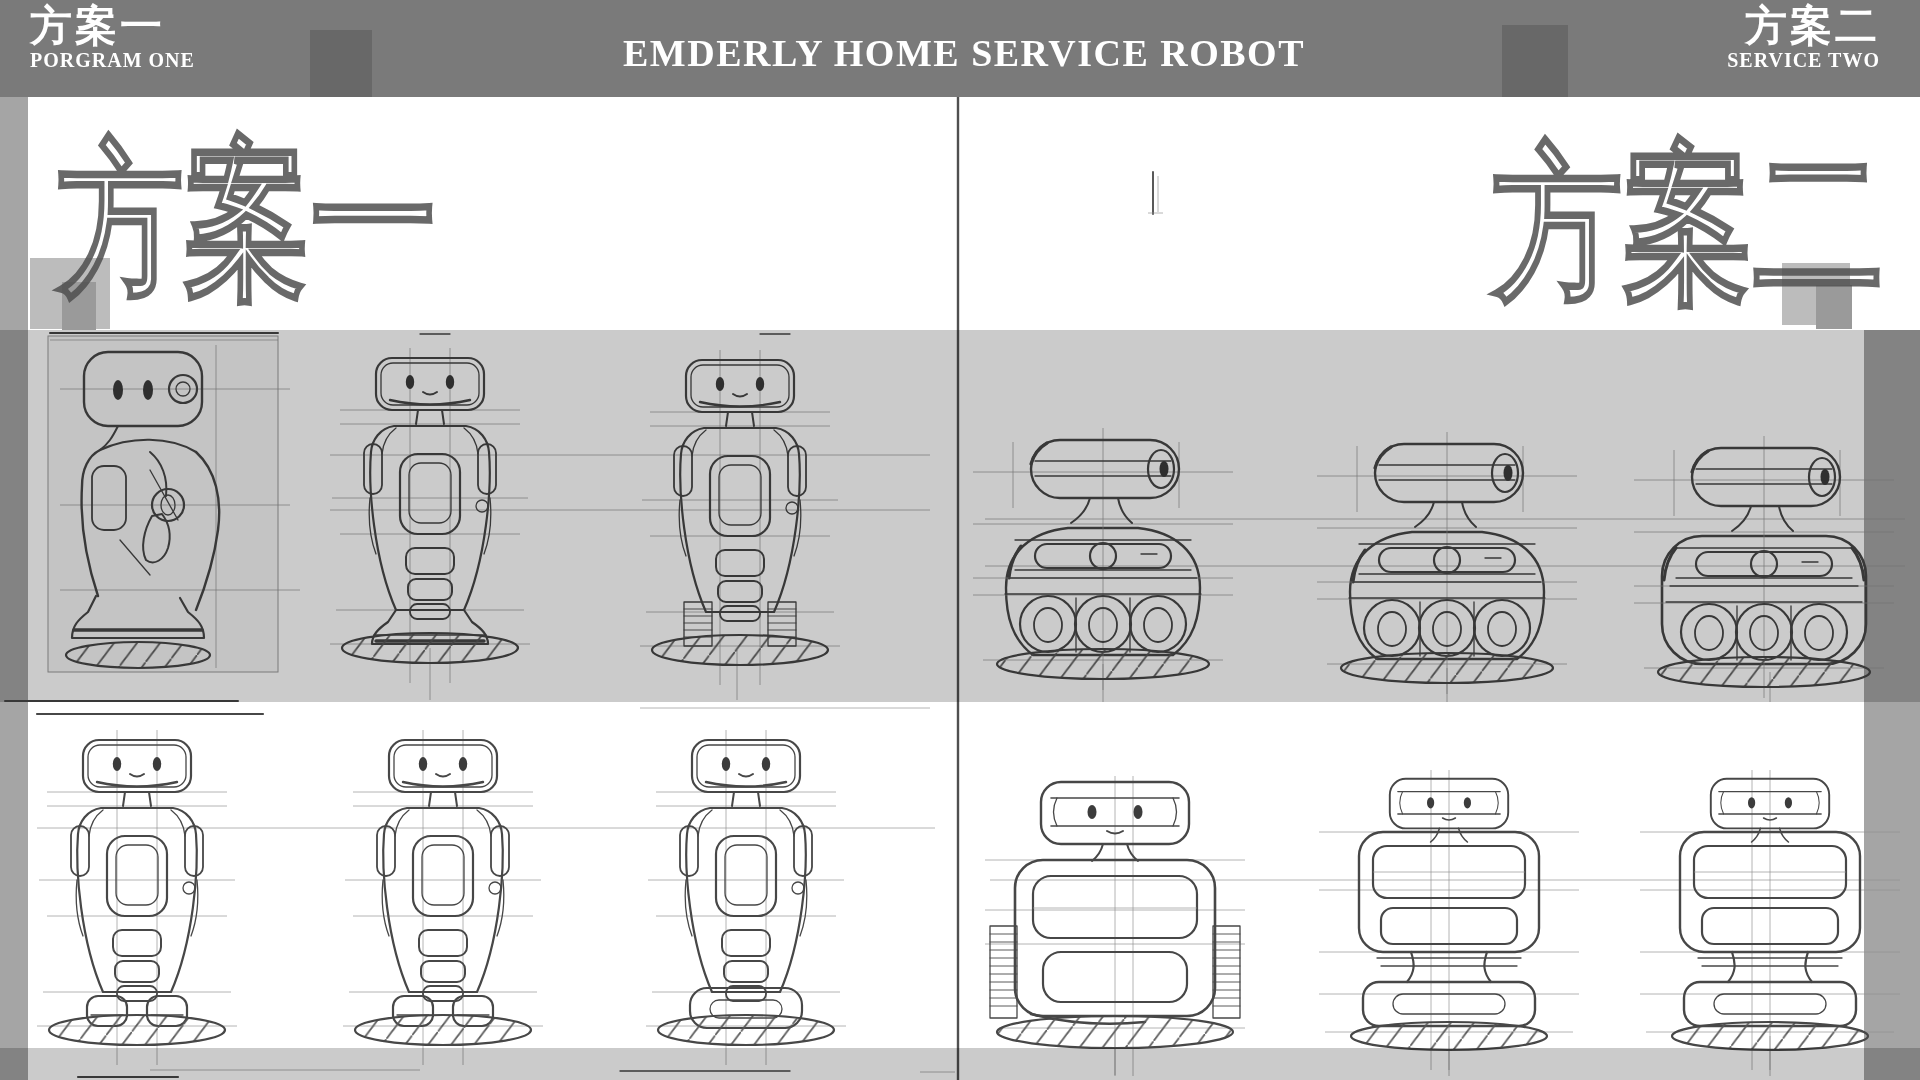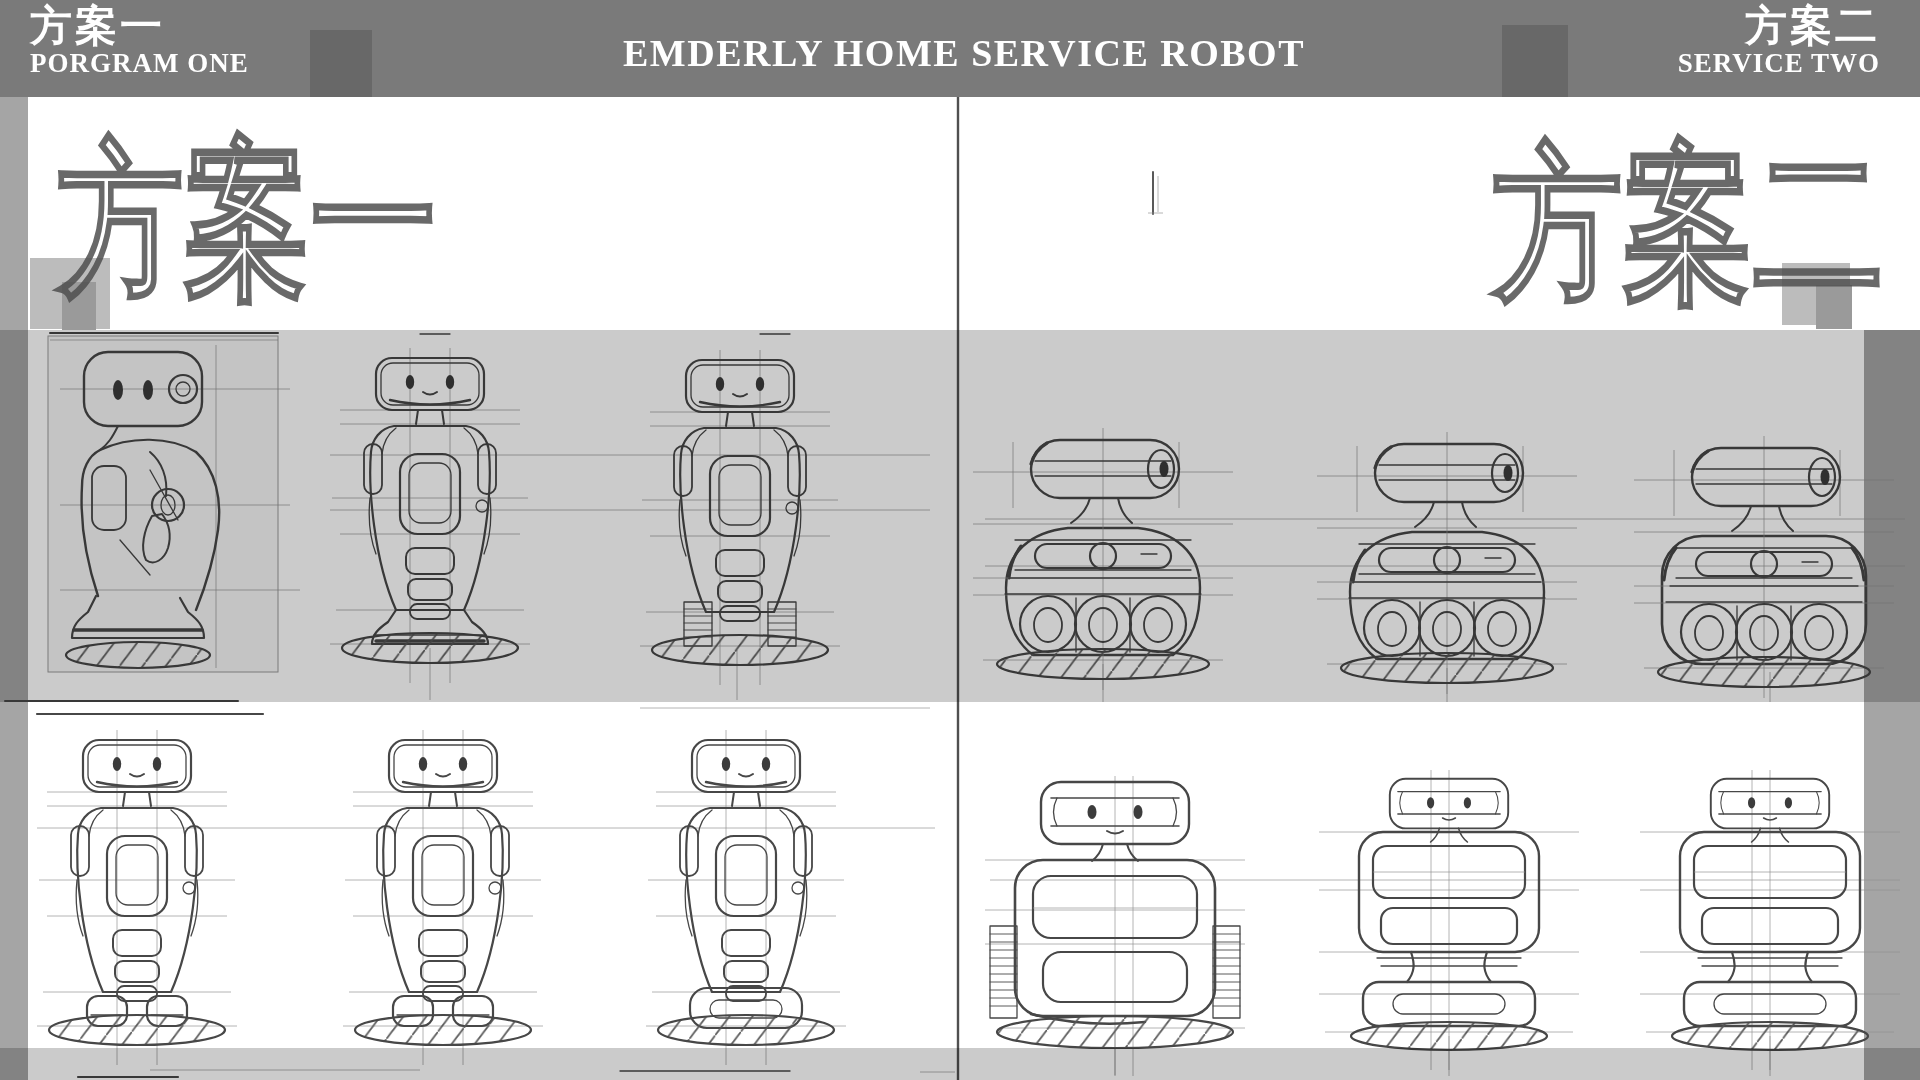"PORGRAM ONE" .h-en { font-size: 27px -> 20px }
